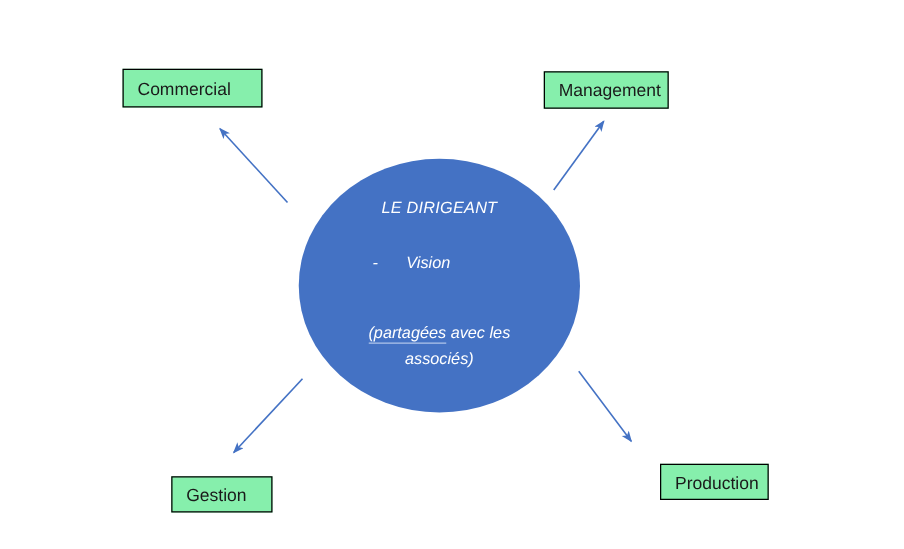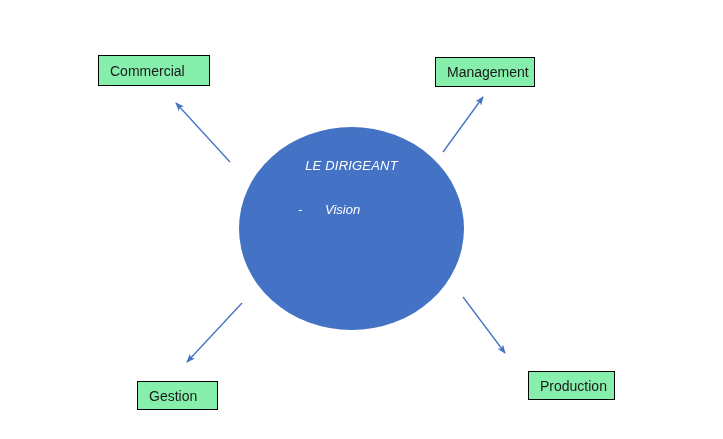"(partagées avec les" div.ellipse-note { html: none -> <div> <div><span>(partagées</span><span> avec les</span></div> <div>associés)</div> </div> }
